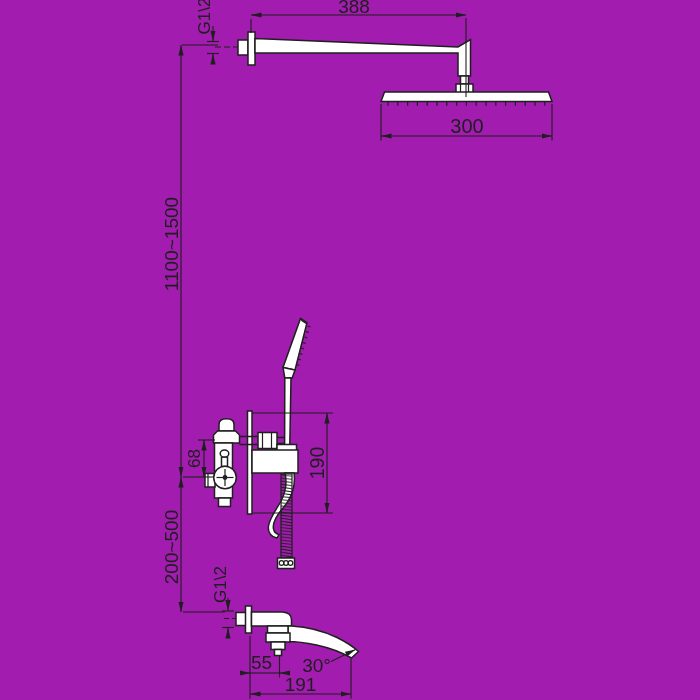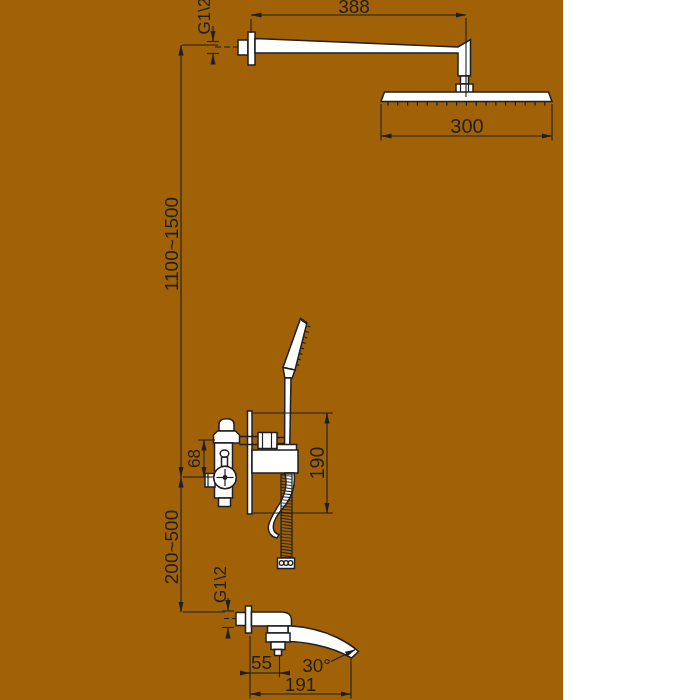"388" .stage { background: #a16207 -> #a21caf; width: 563px -> 700px }
